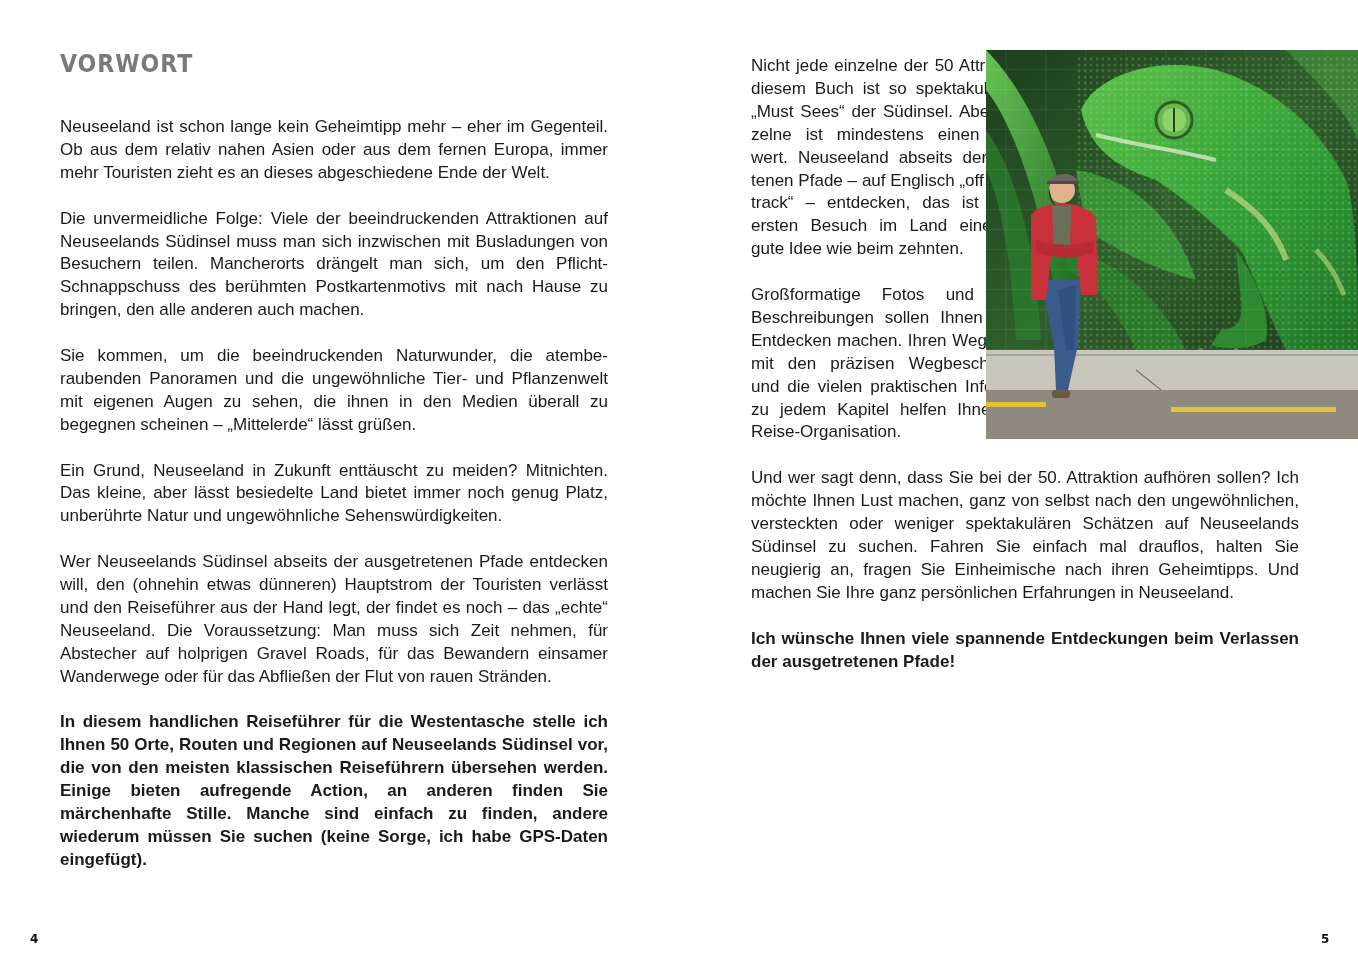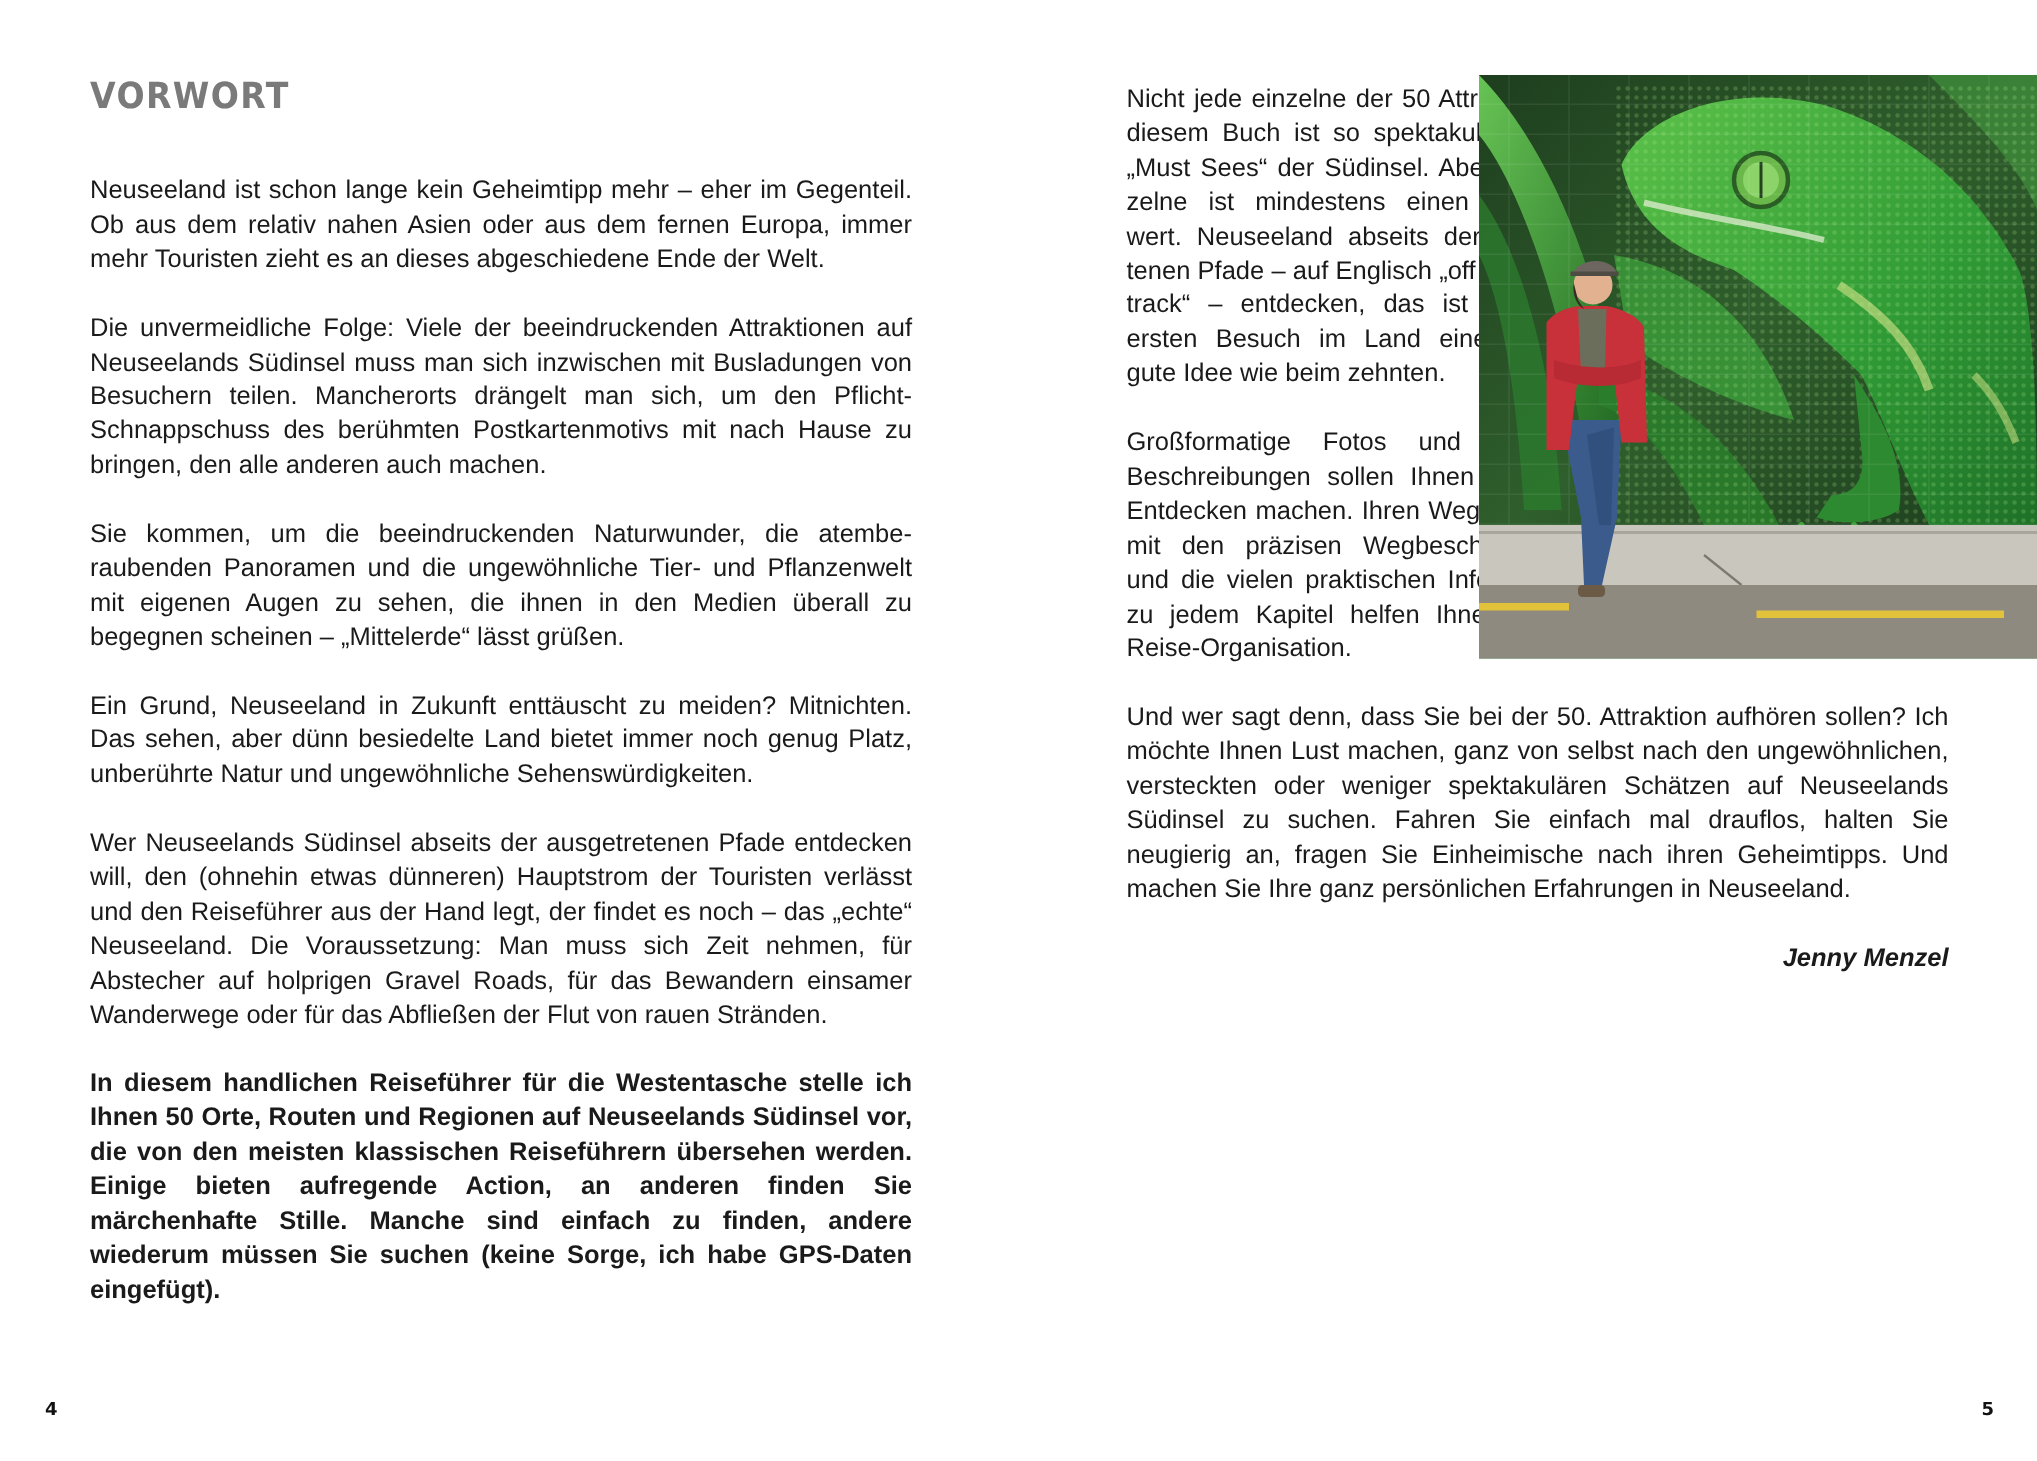"Ein Grund, Neuseeland in Zukunft" p { text: sehen, aber dünn -> kleine, aber lässt }
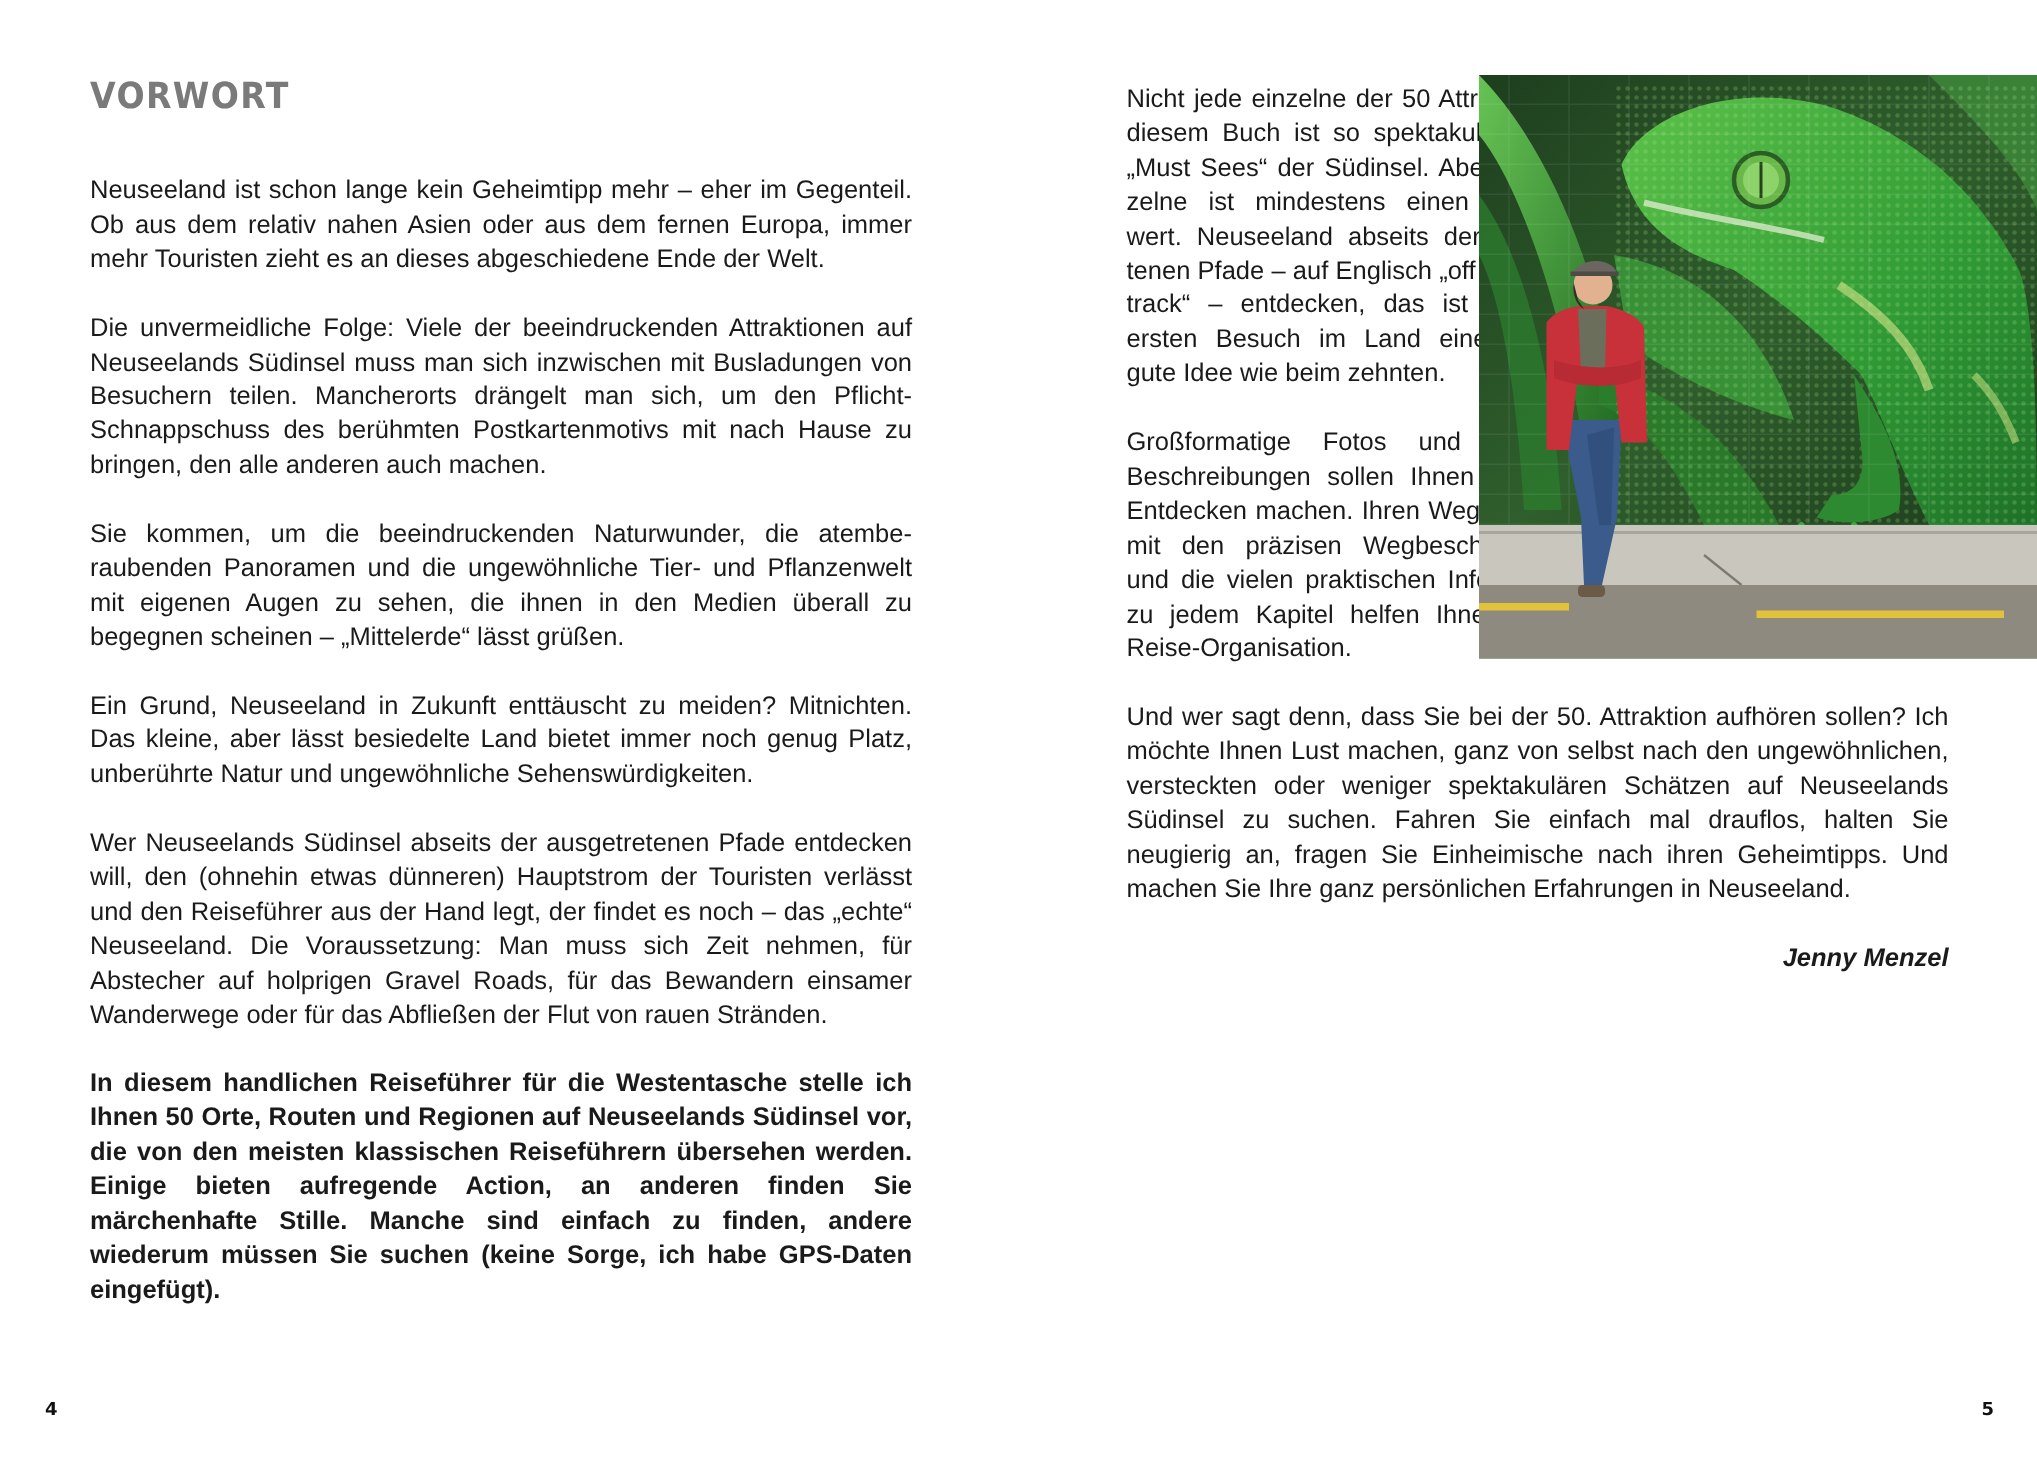"Ich wünsche Ihnen viele spannende" p { html: none -> <p>Ich wünsche Ihnen viele spannende Entdeckungen beim Verlassen der ausgetretenen Pfade!</p> }
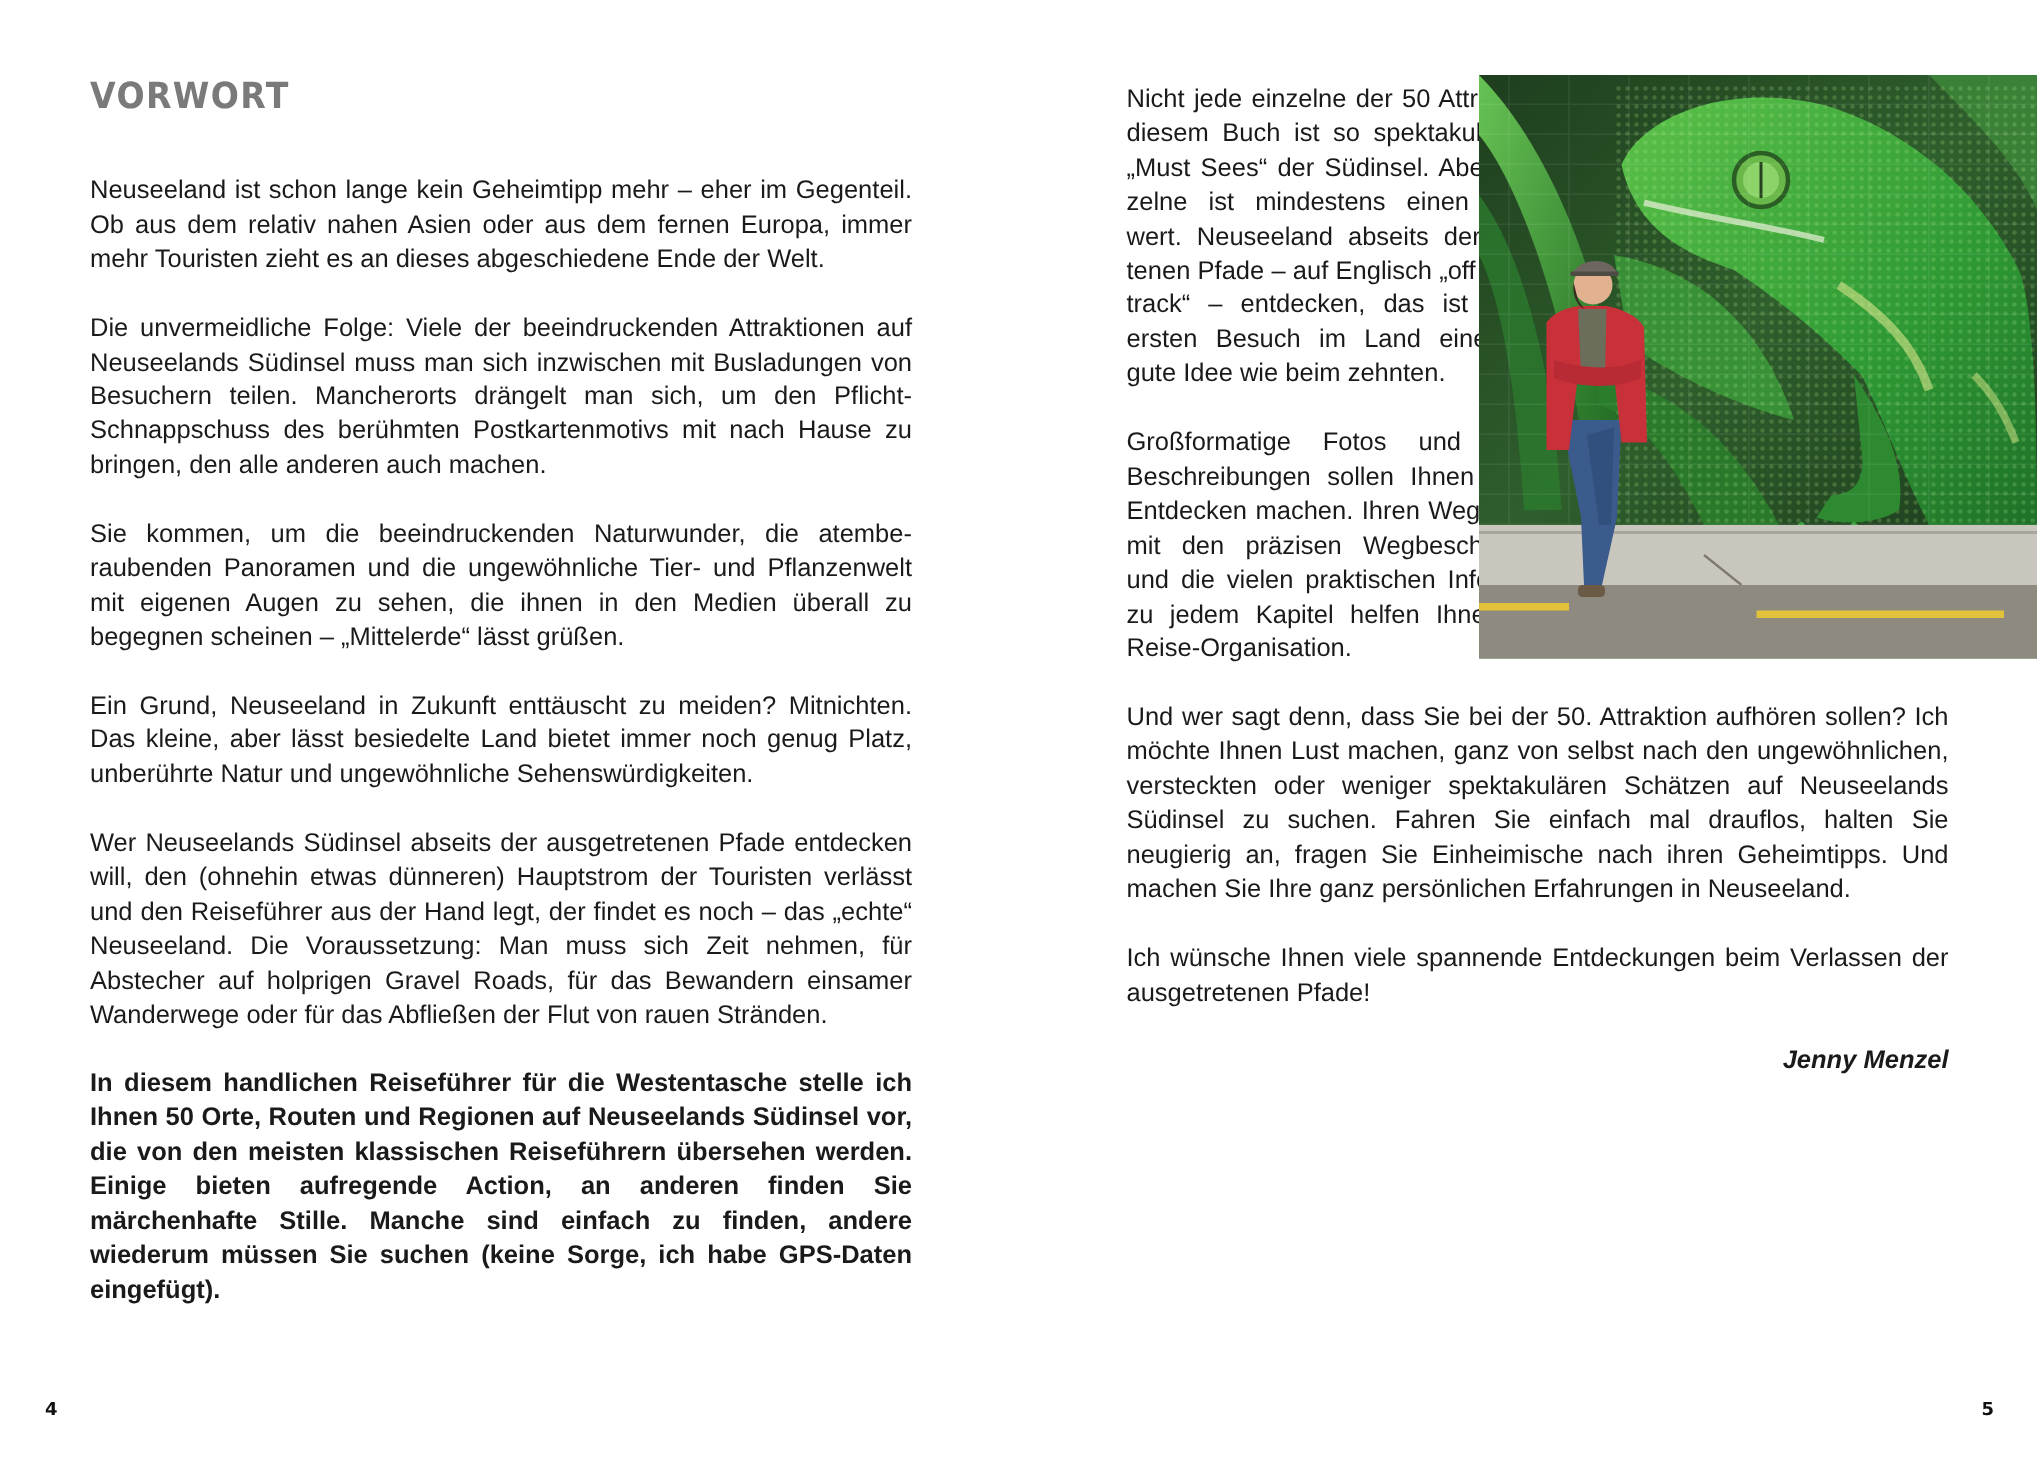"Jenny Menzel" p.signature { html: <p>Jenny Menzel</p> -> none }
